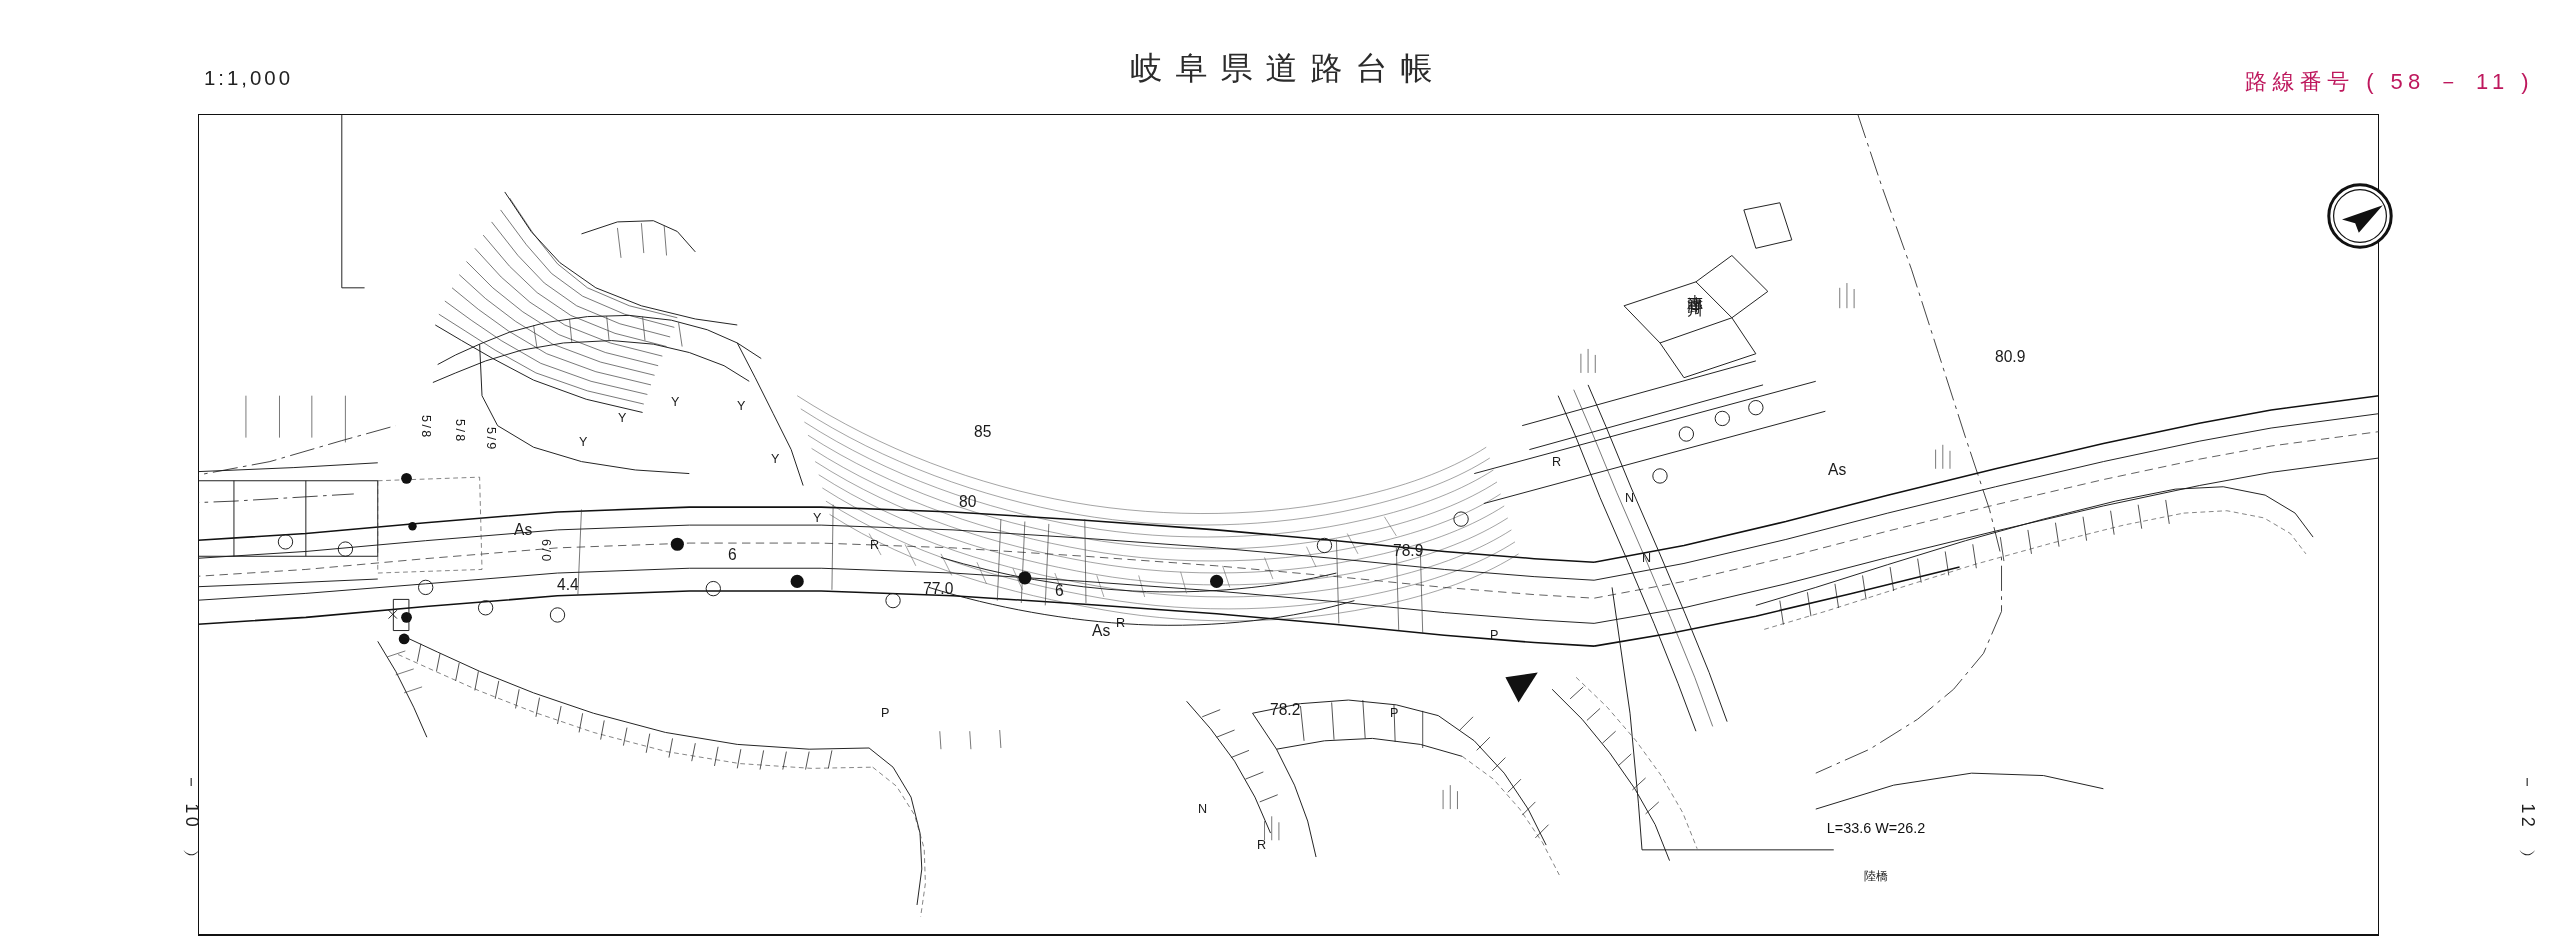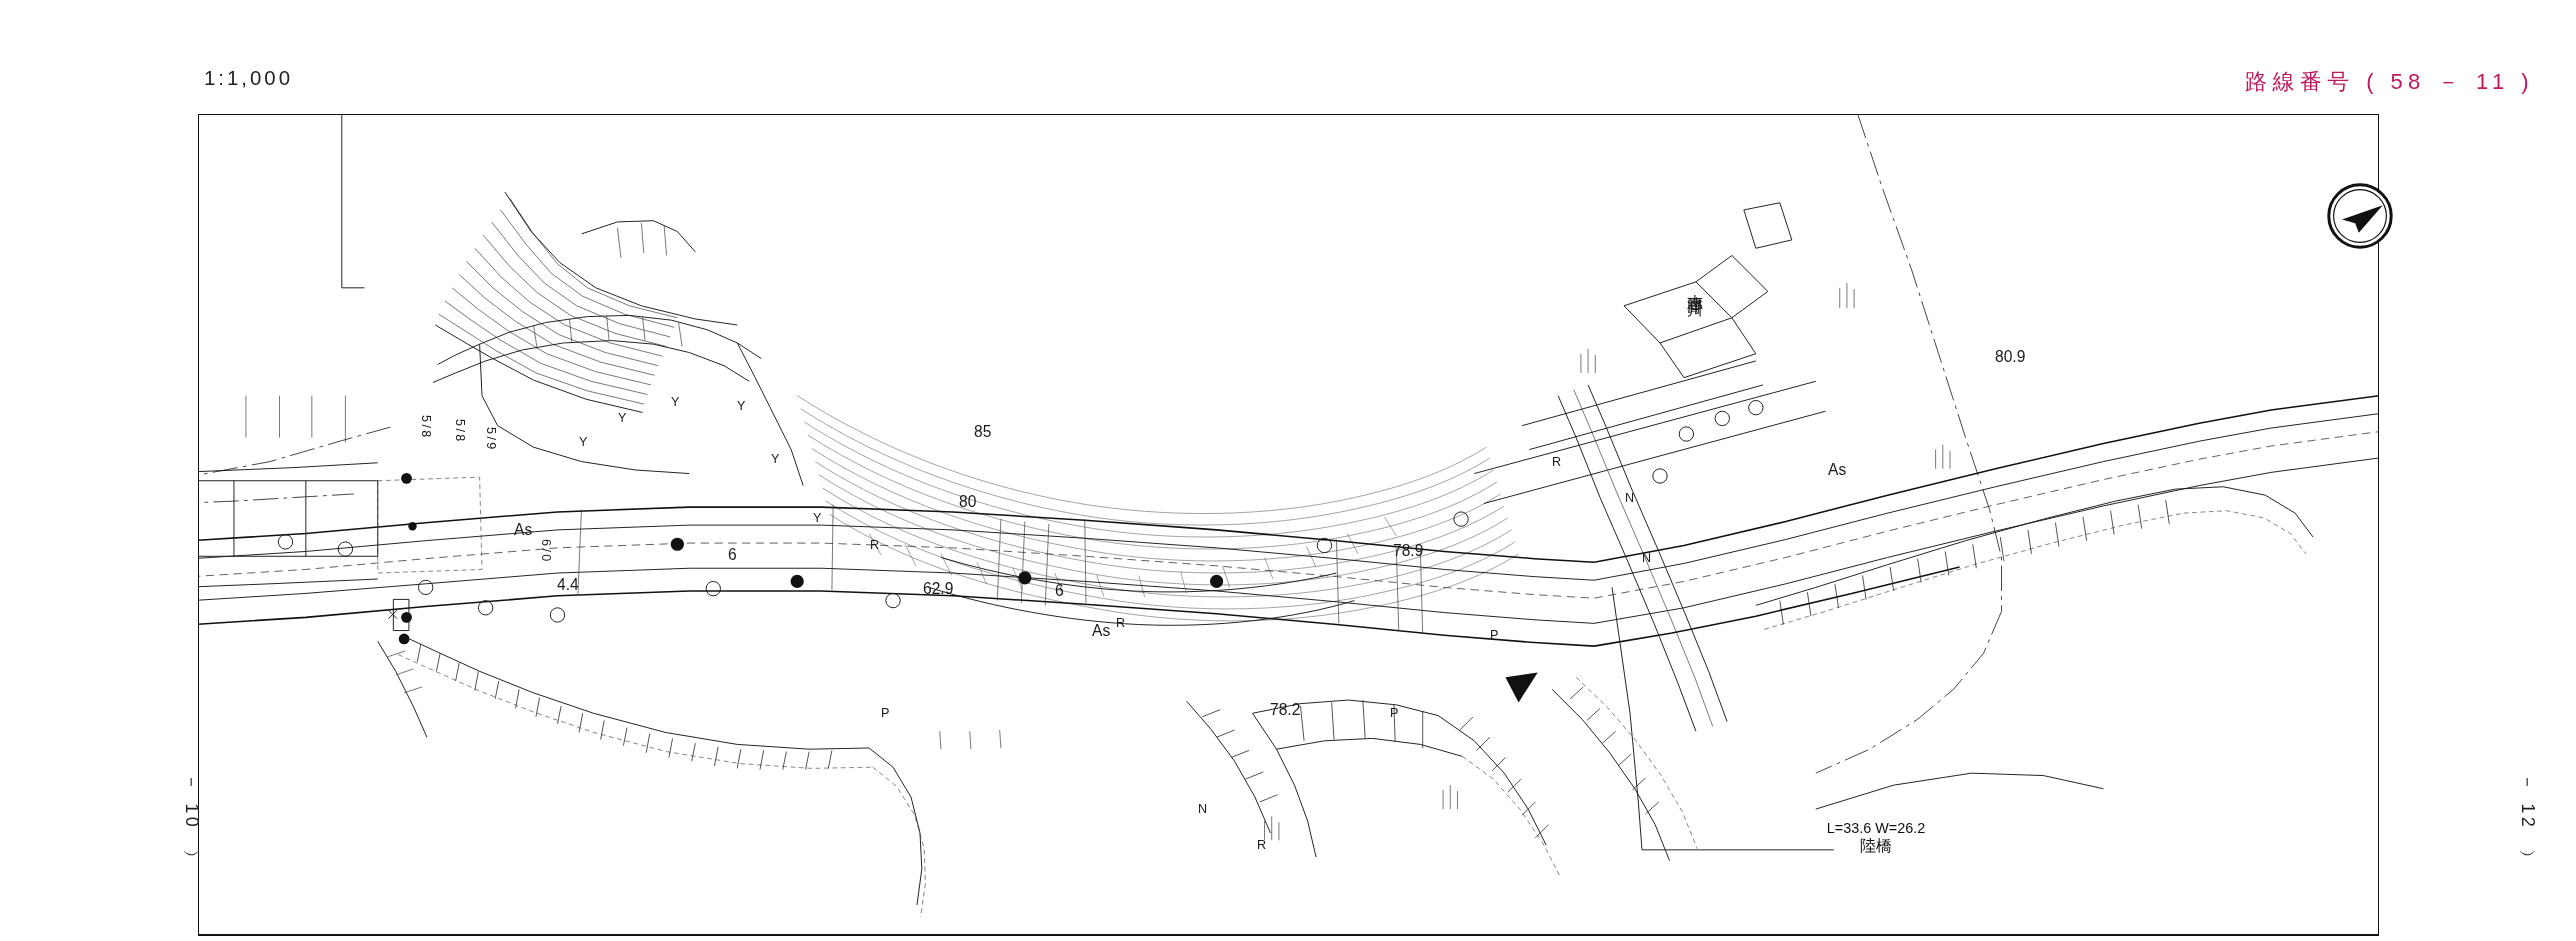"岐阜県道路台帳" div.sheet-title { html: none -> <div>岐阜県道路台帳</div> }
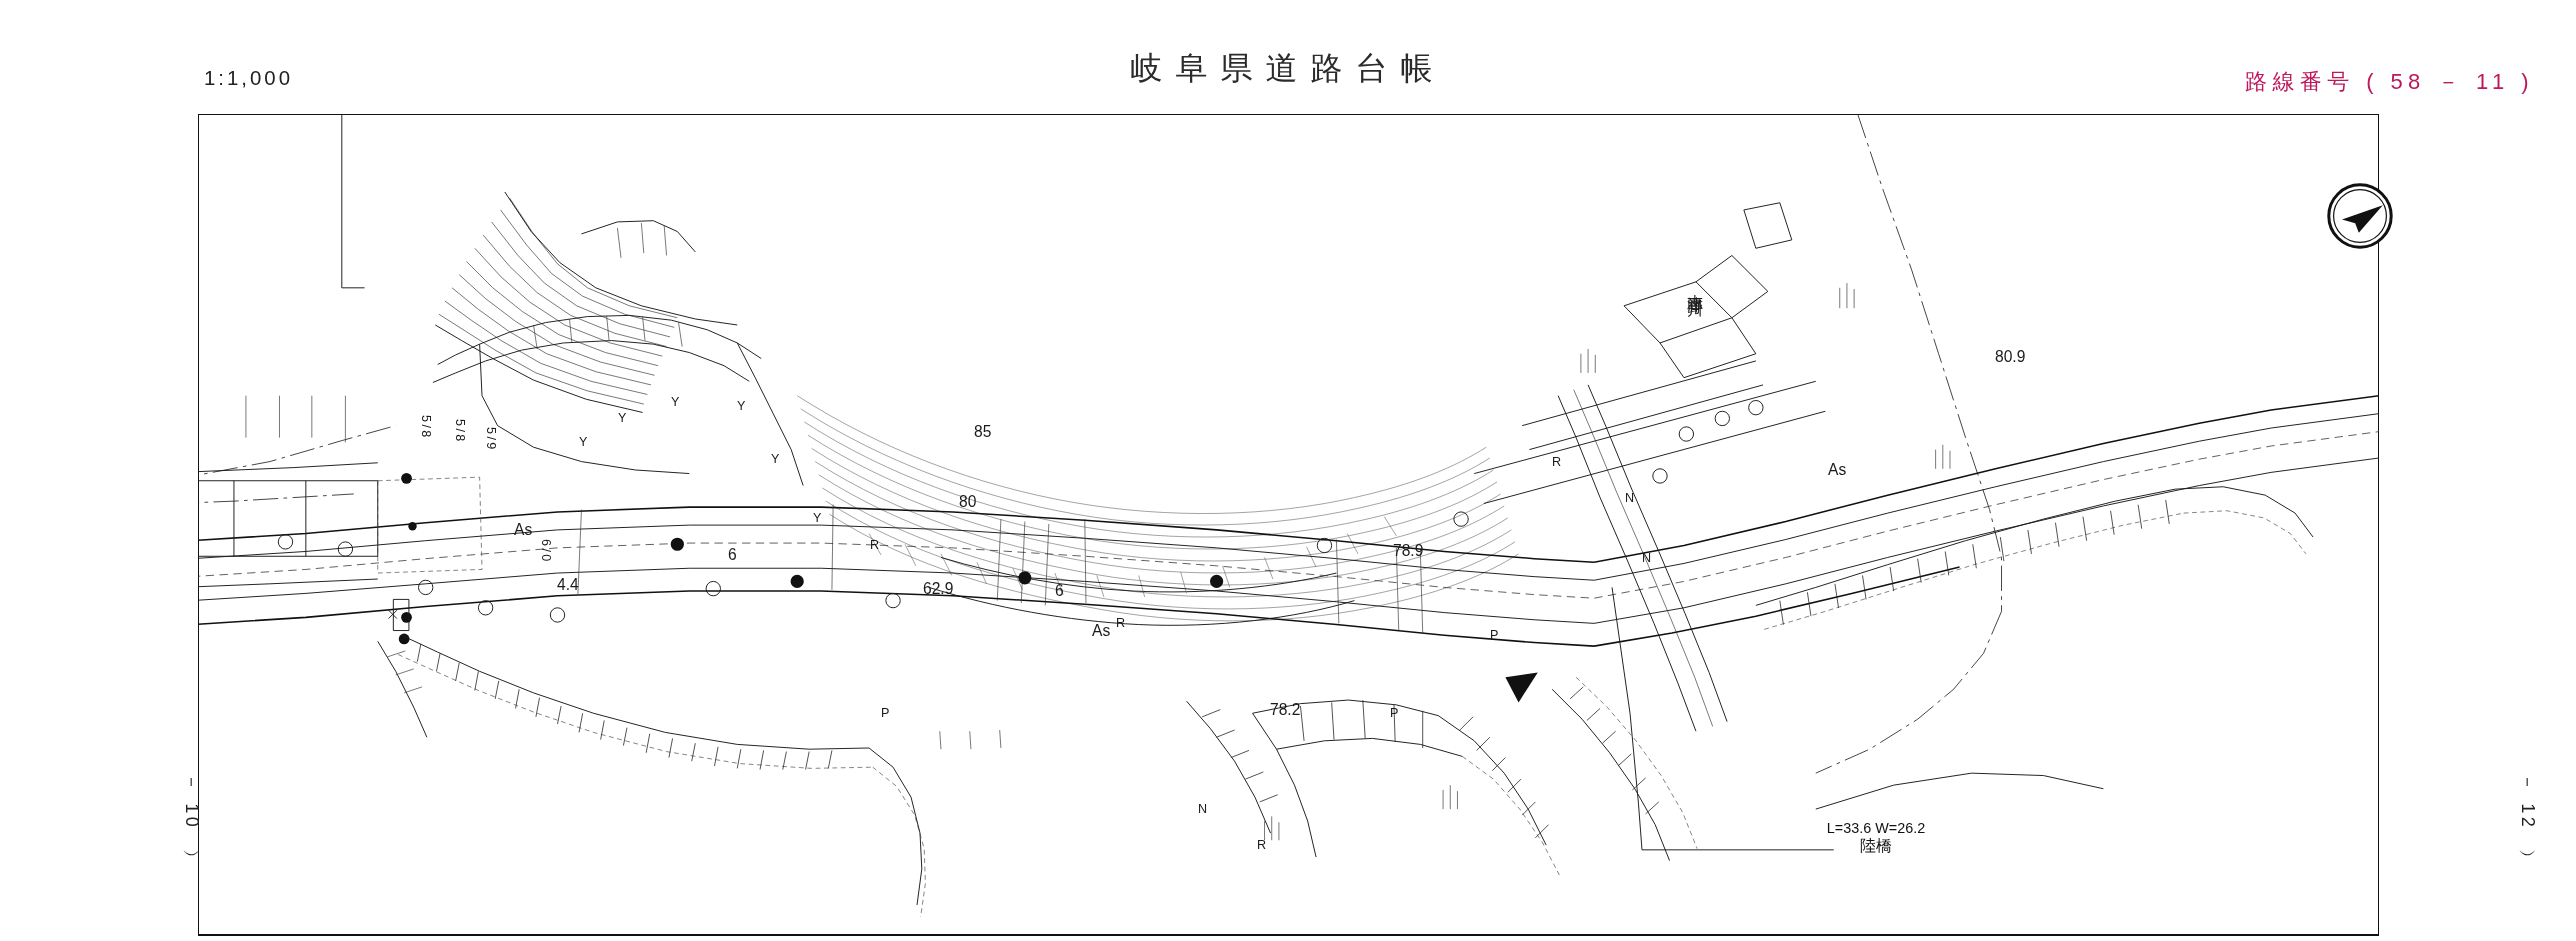"62.9" div.anno { text: 62.9 -> 77.0 }
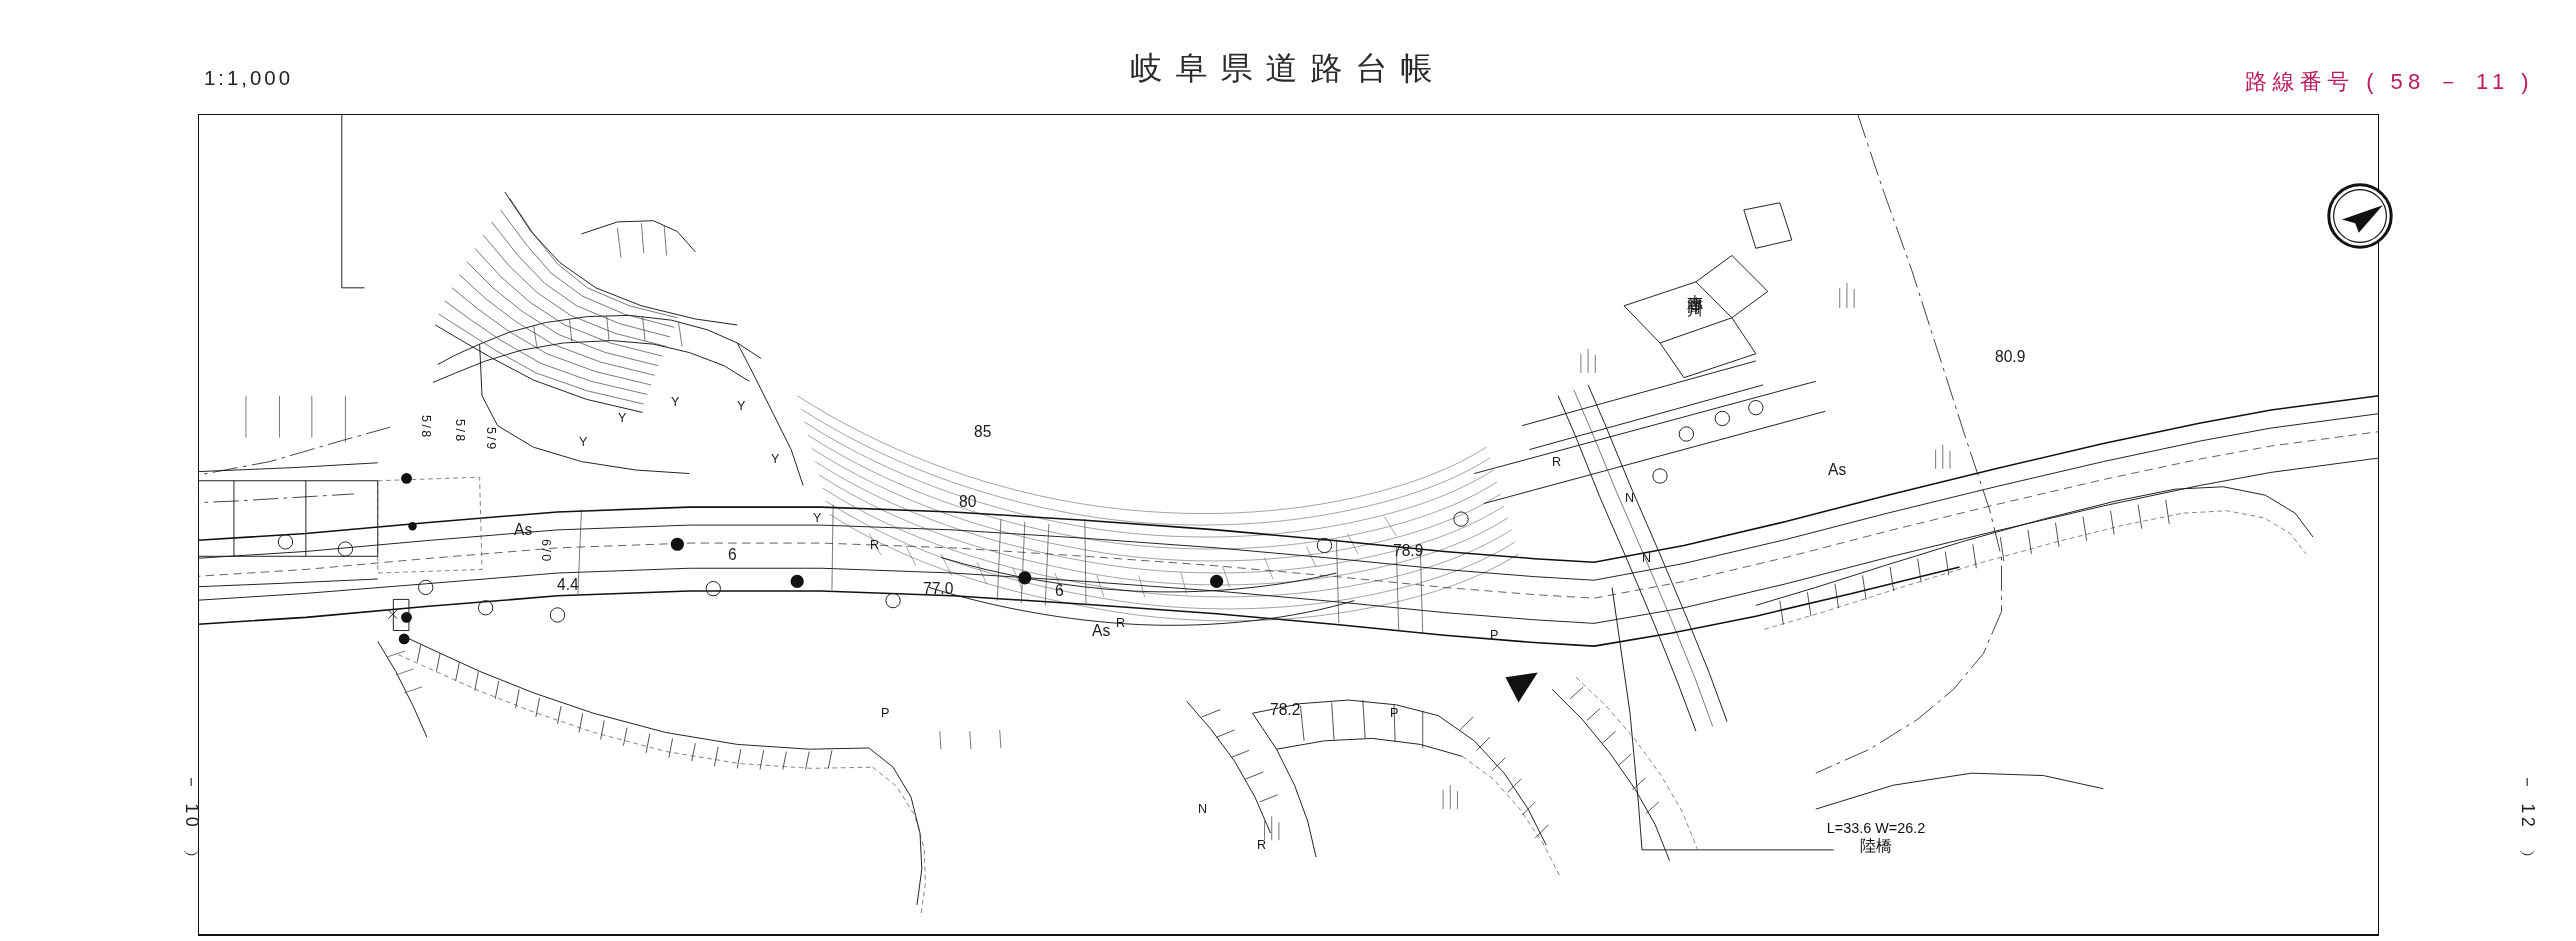"陸橋" .bridge-label .sub { font-size: 16px -> 12px; margin-top: none -> 32px }
